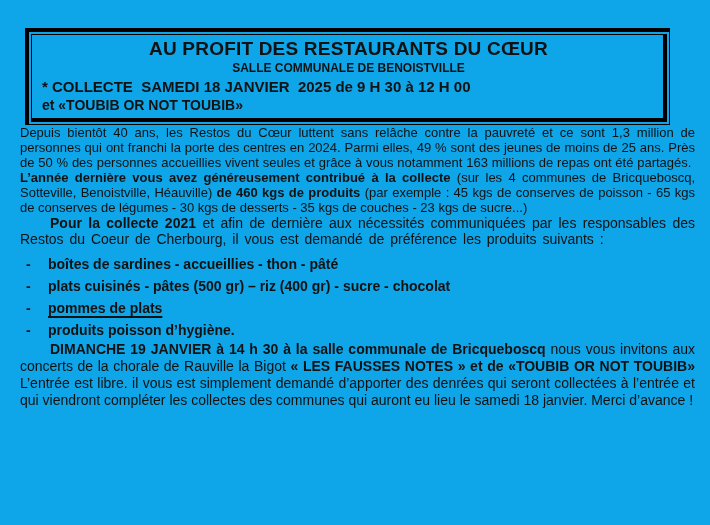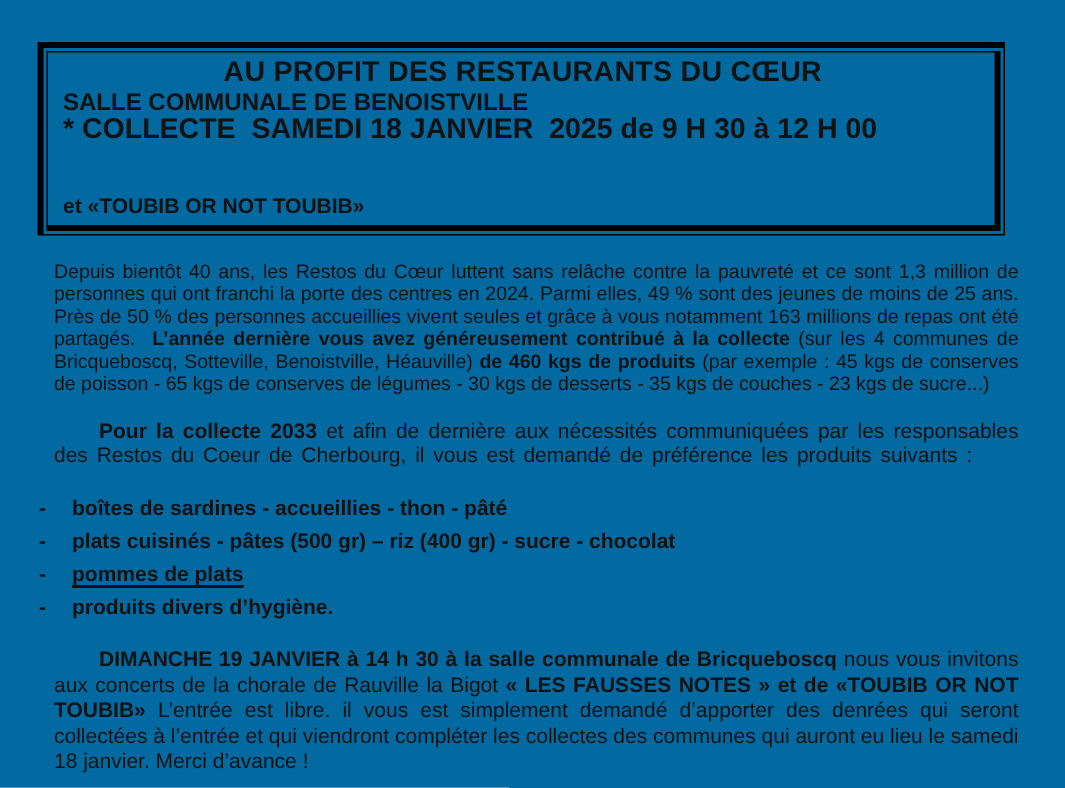"AU PROFIT DES RESTAURANTS DU" .page { background: #0369a1 -> #0ea5e9 }
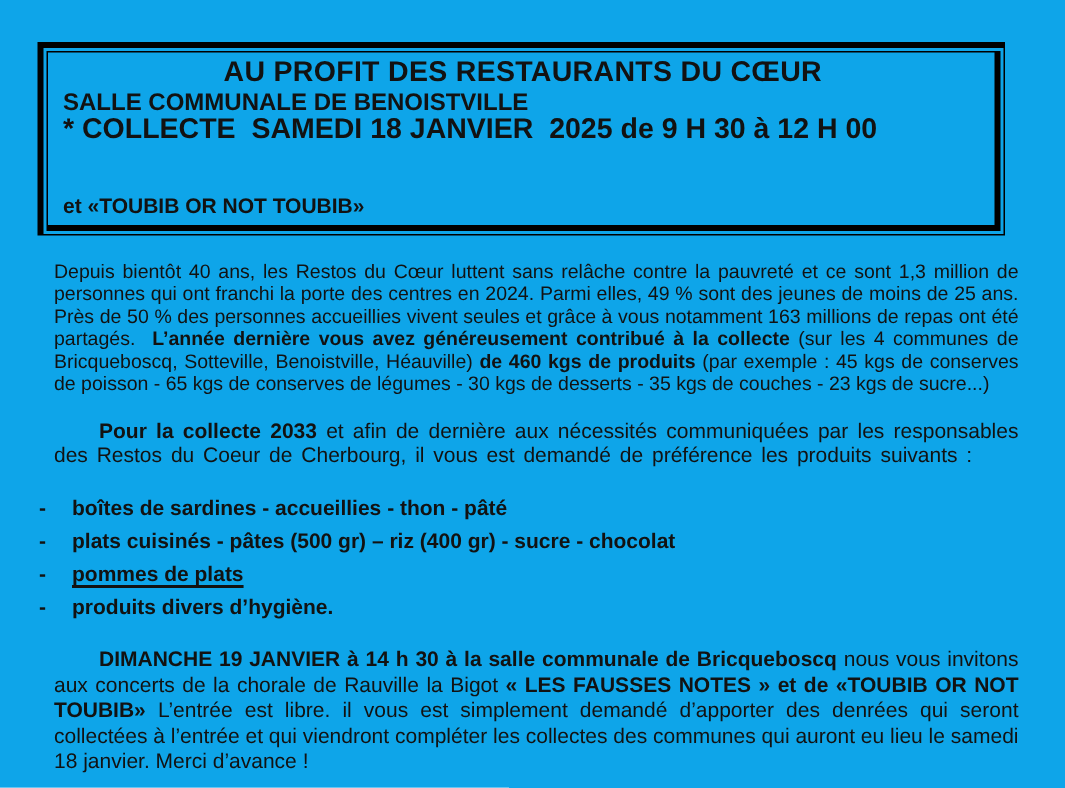"SALLE COMMUNALE DE BENOISTVILLE" .subtitle { font-size: 16px -> 12px; text-align: none -> center }
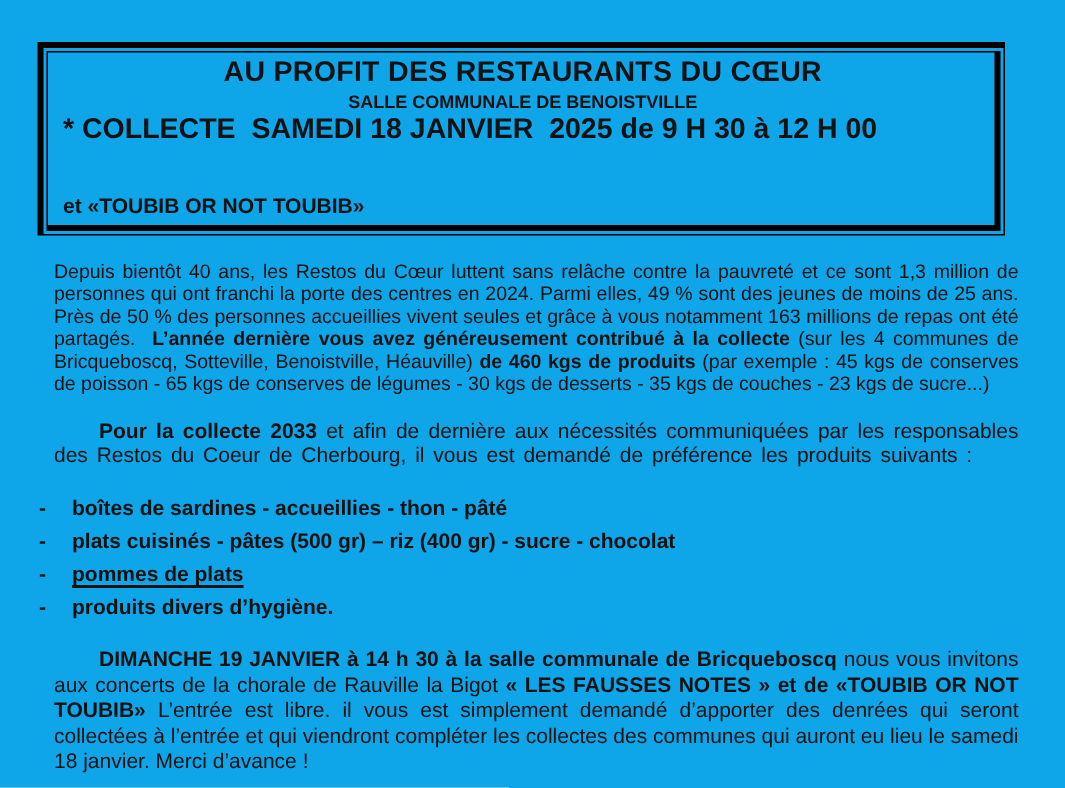"* COLLECTE SAMEDI 18 JANVIER" .event-line { font-size: 19px -> 15px }
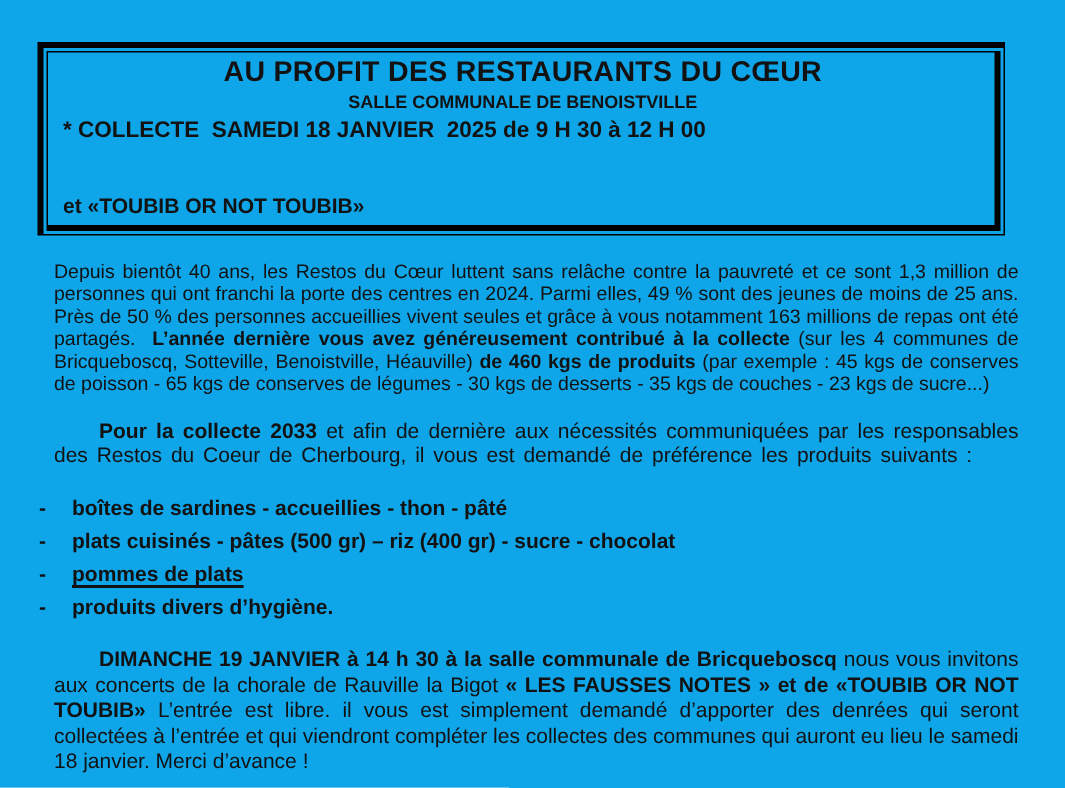"et «TOUBIB OR NOT TOUBIB»" .event-line.cont { margin-top: 32px -> none }
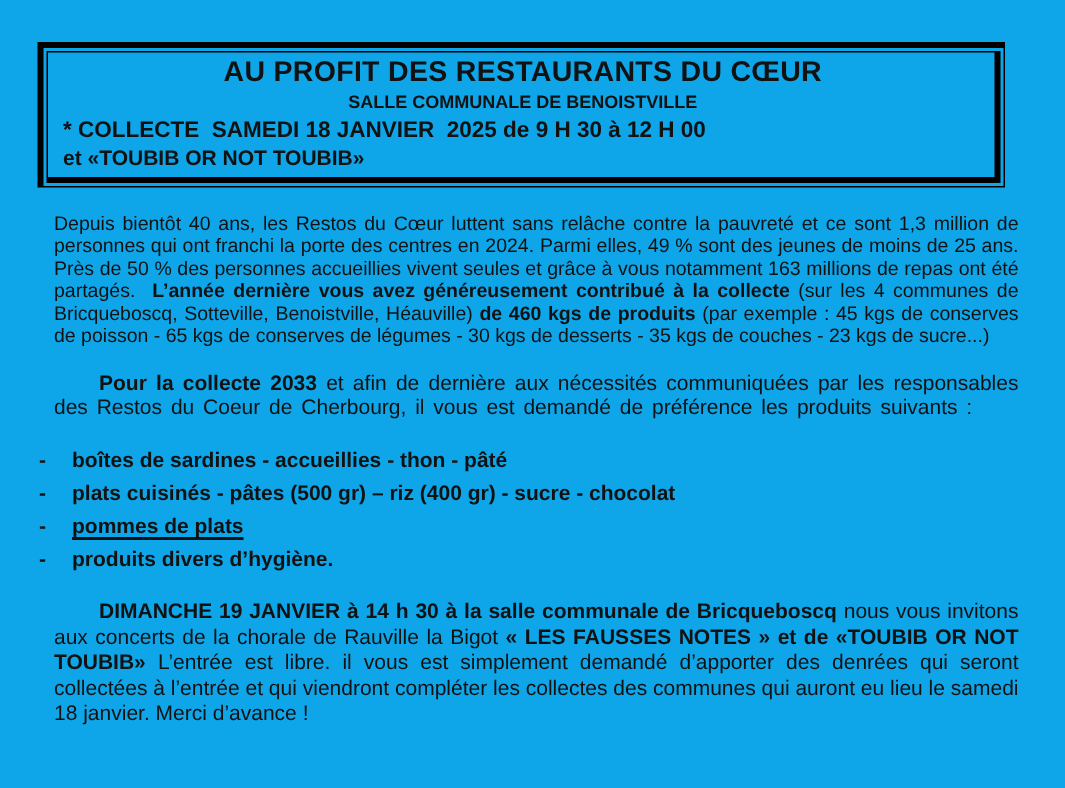"Depuis bientôt 40 ans, les" .body-text p { margin: 16px -> 0 }
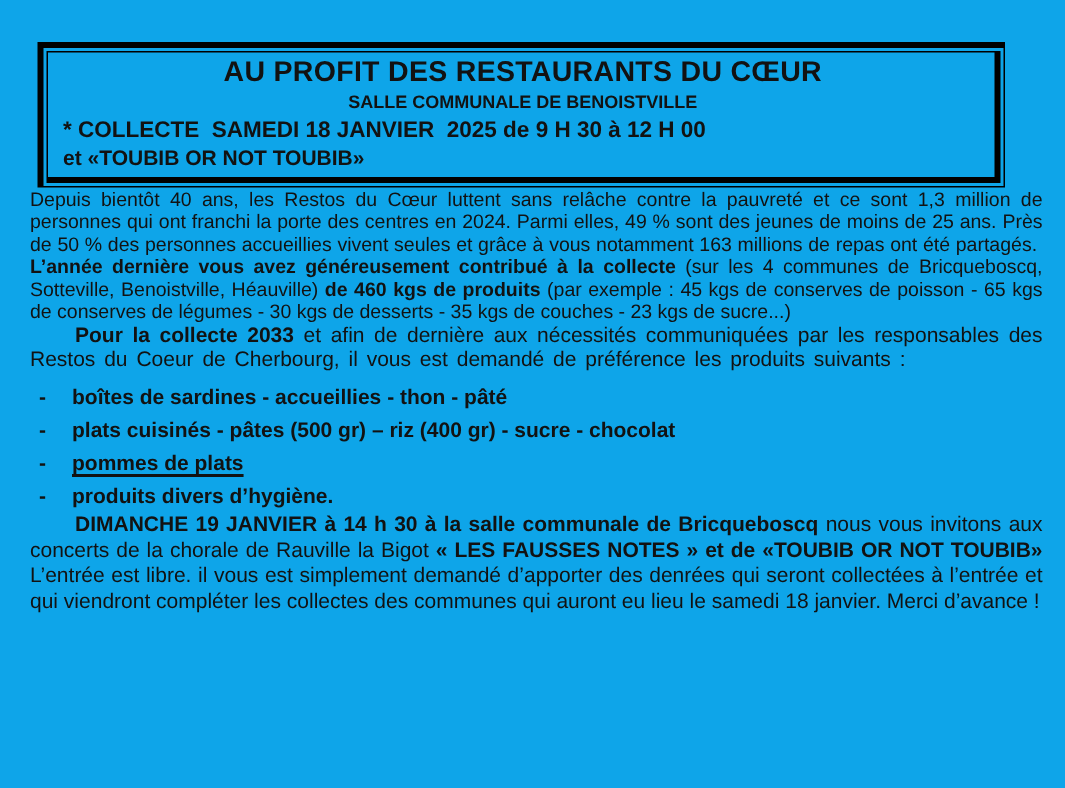"Pour la collecte 2033" span.b { text: 2033 -> 2021 }
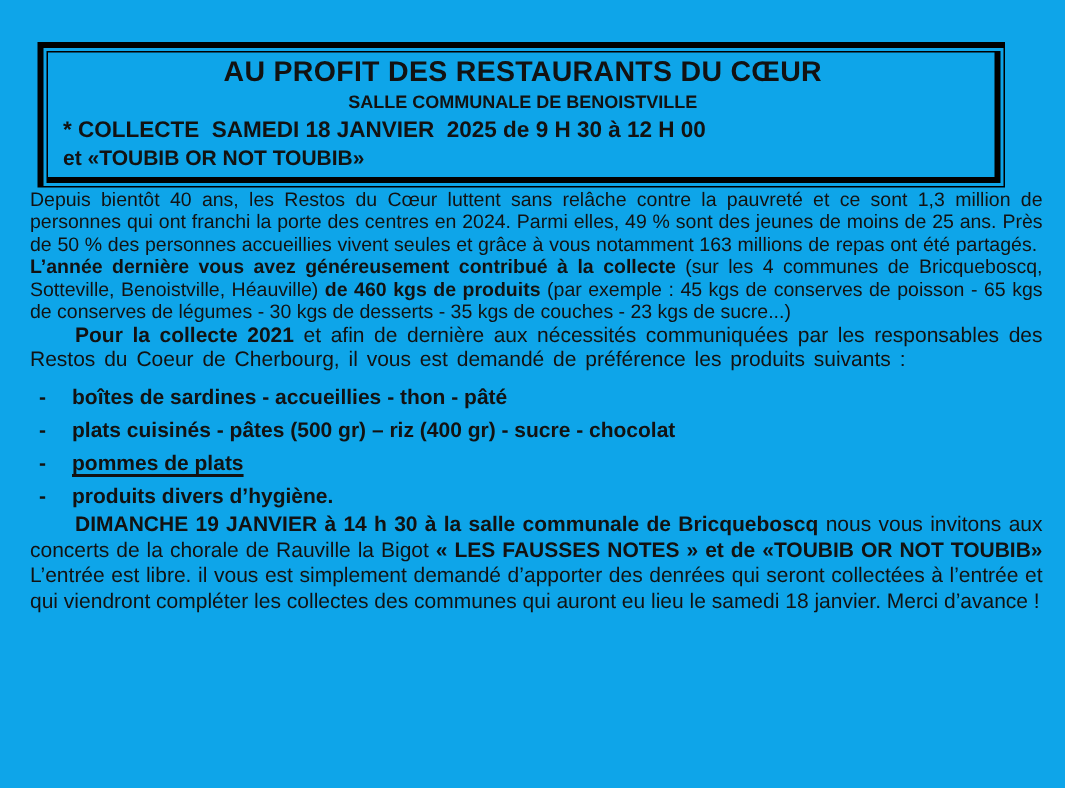"produits divers d’hygiène." span.li-text { text: divers -> poisson }
